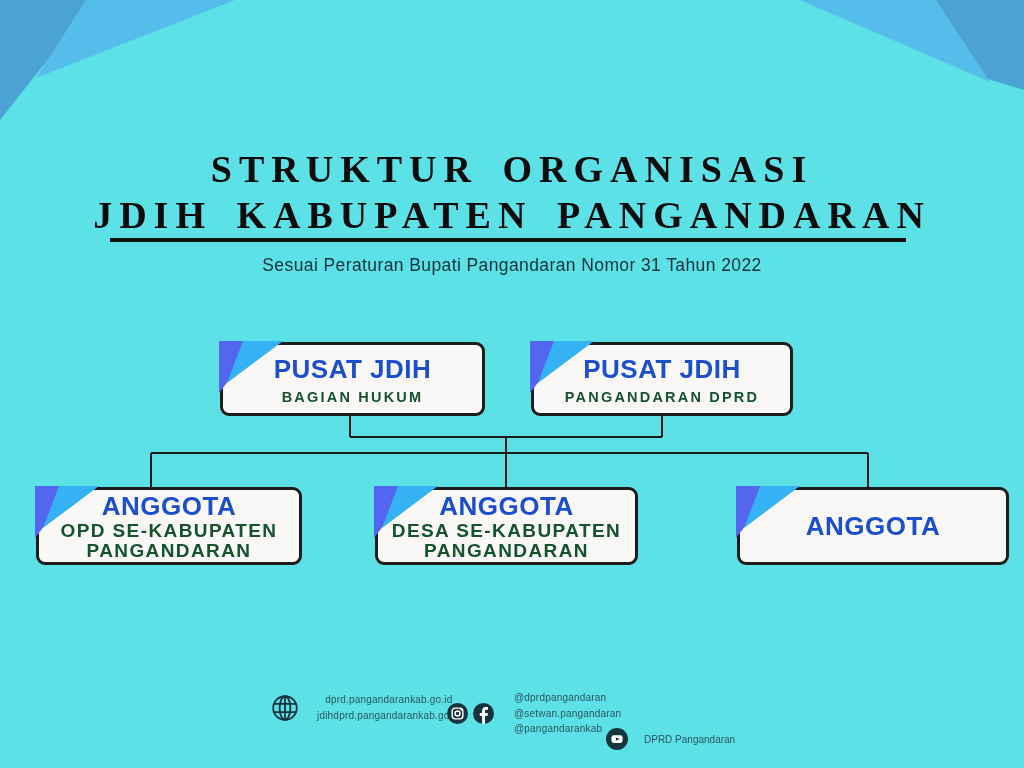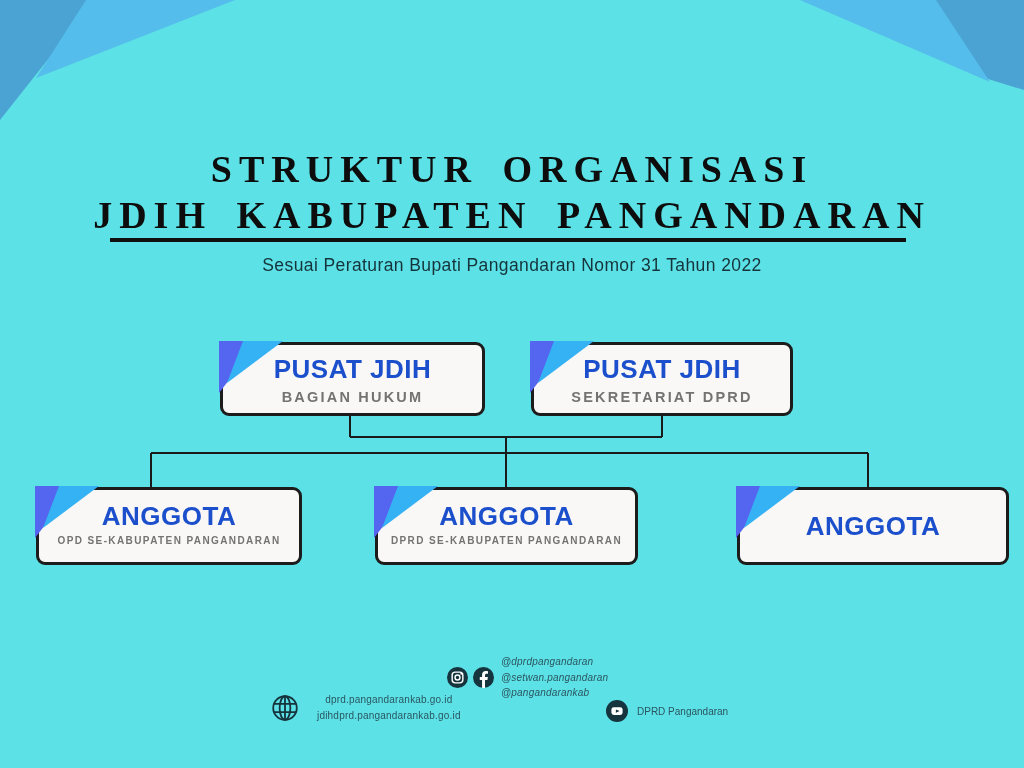"BAGIAN HUKUM" .org-box .box-sub { color: #737373 -> #14532d }
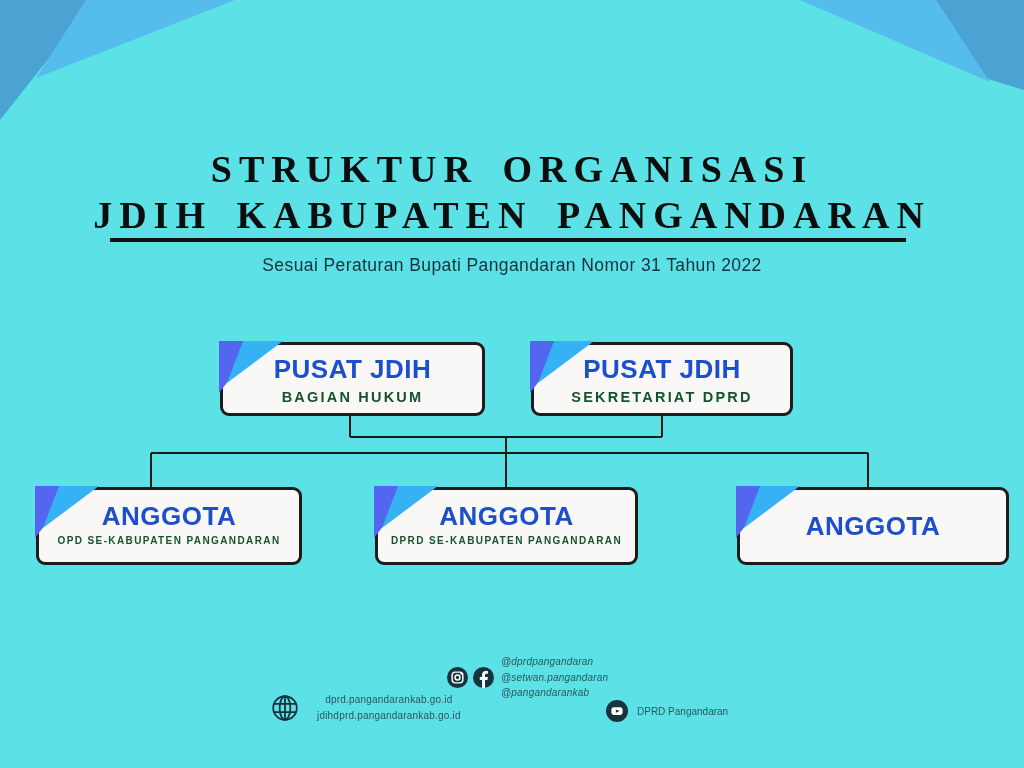"SEKRETARIAT DPRD" div.box-sub { text: SEKRETARIAT -> PANGANDARAN }
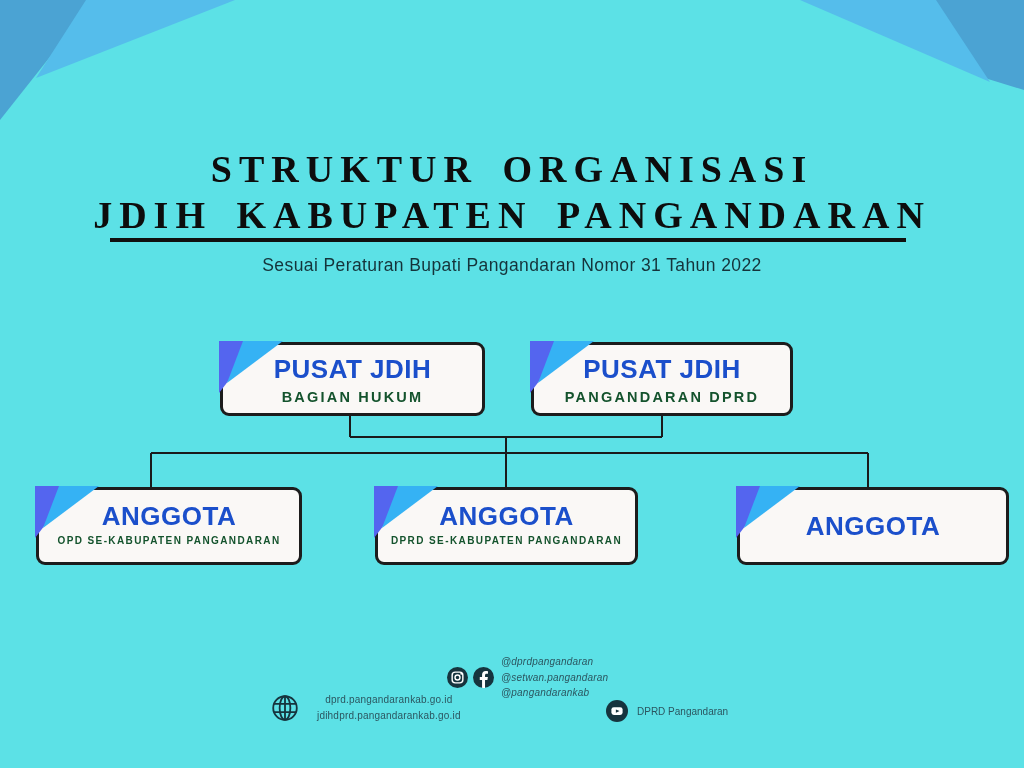"OPD SE-KABUPATEN PANGANDARAN" .member .box-sub { font-size: 10px -> 19px }
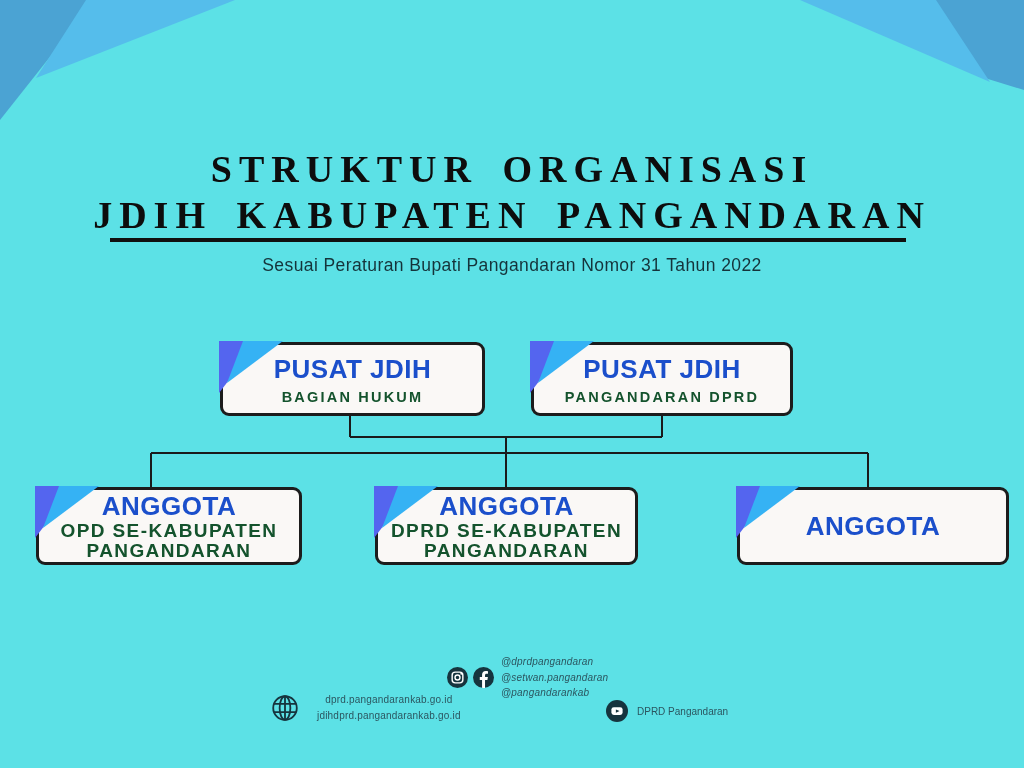"DPRD SE-KABUPATEN PANGANDARAN" div.box-sub { text: DPRD -> DESA }
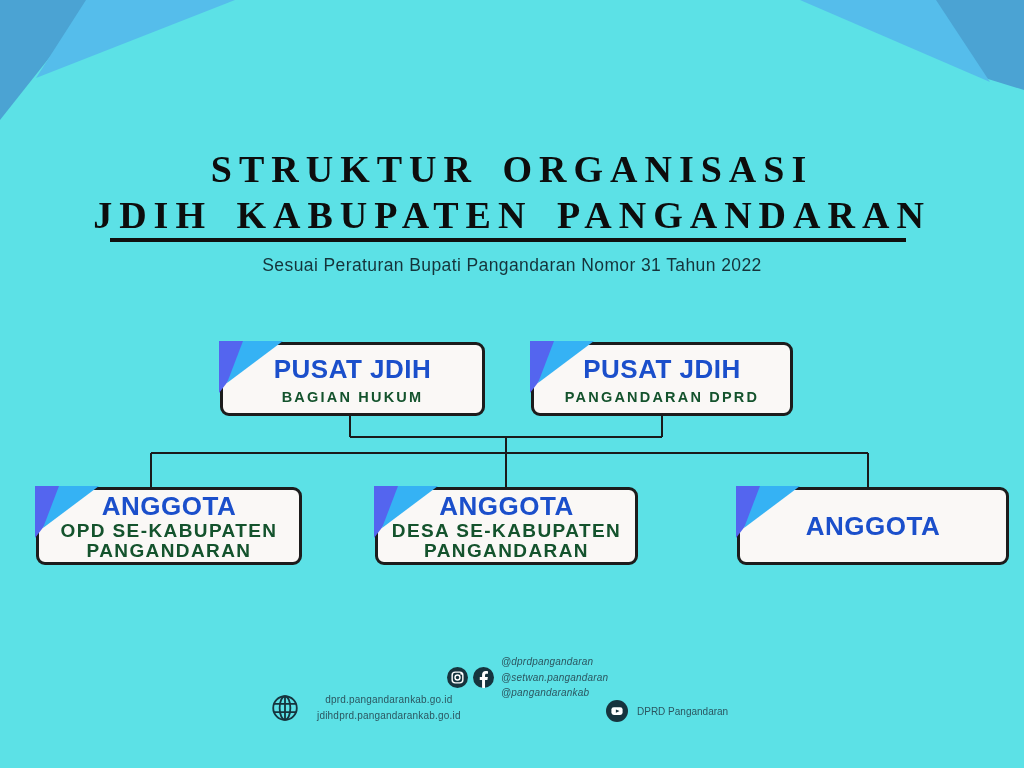"@dprdpangandaran" .fg-social { font-style: italic -> none; gap: 3px -> 16px; top: 654px -> 690px }
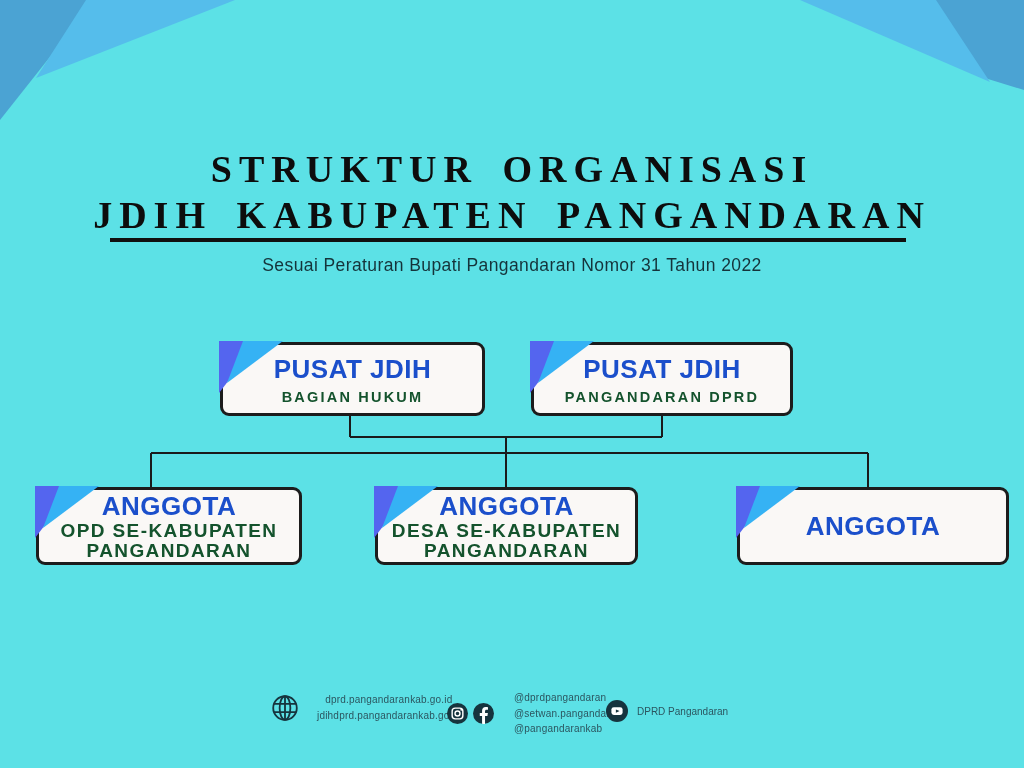"DPRD Pangandaran" .fg-youtube { gap: 9px -> 16px; top: 700px -> 728px }
